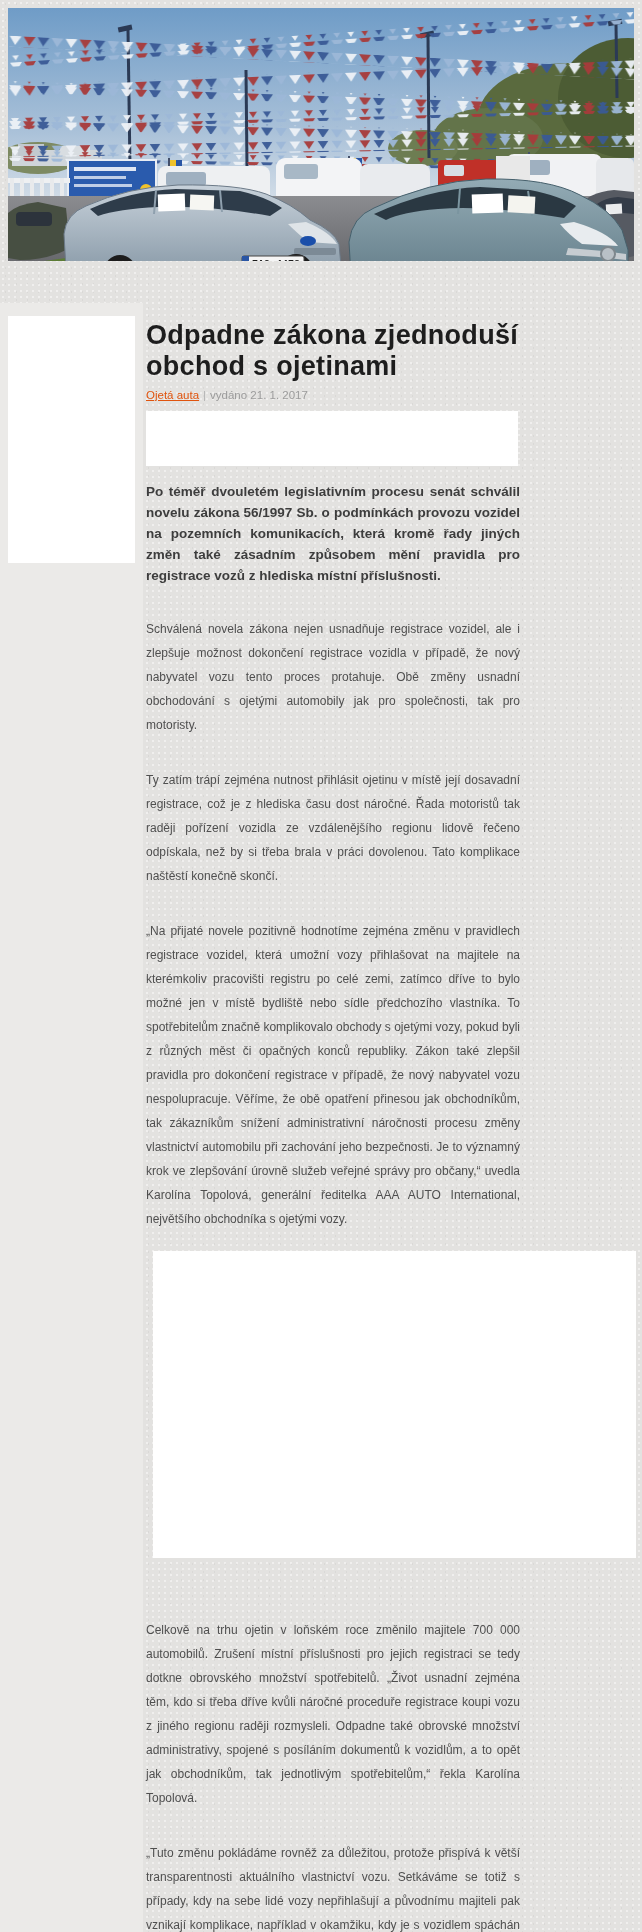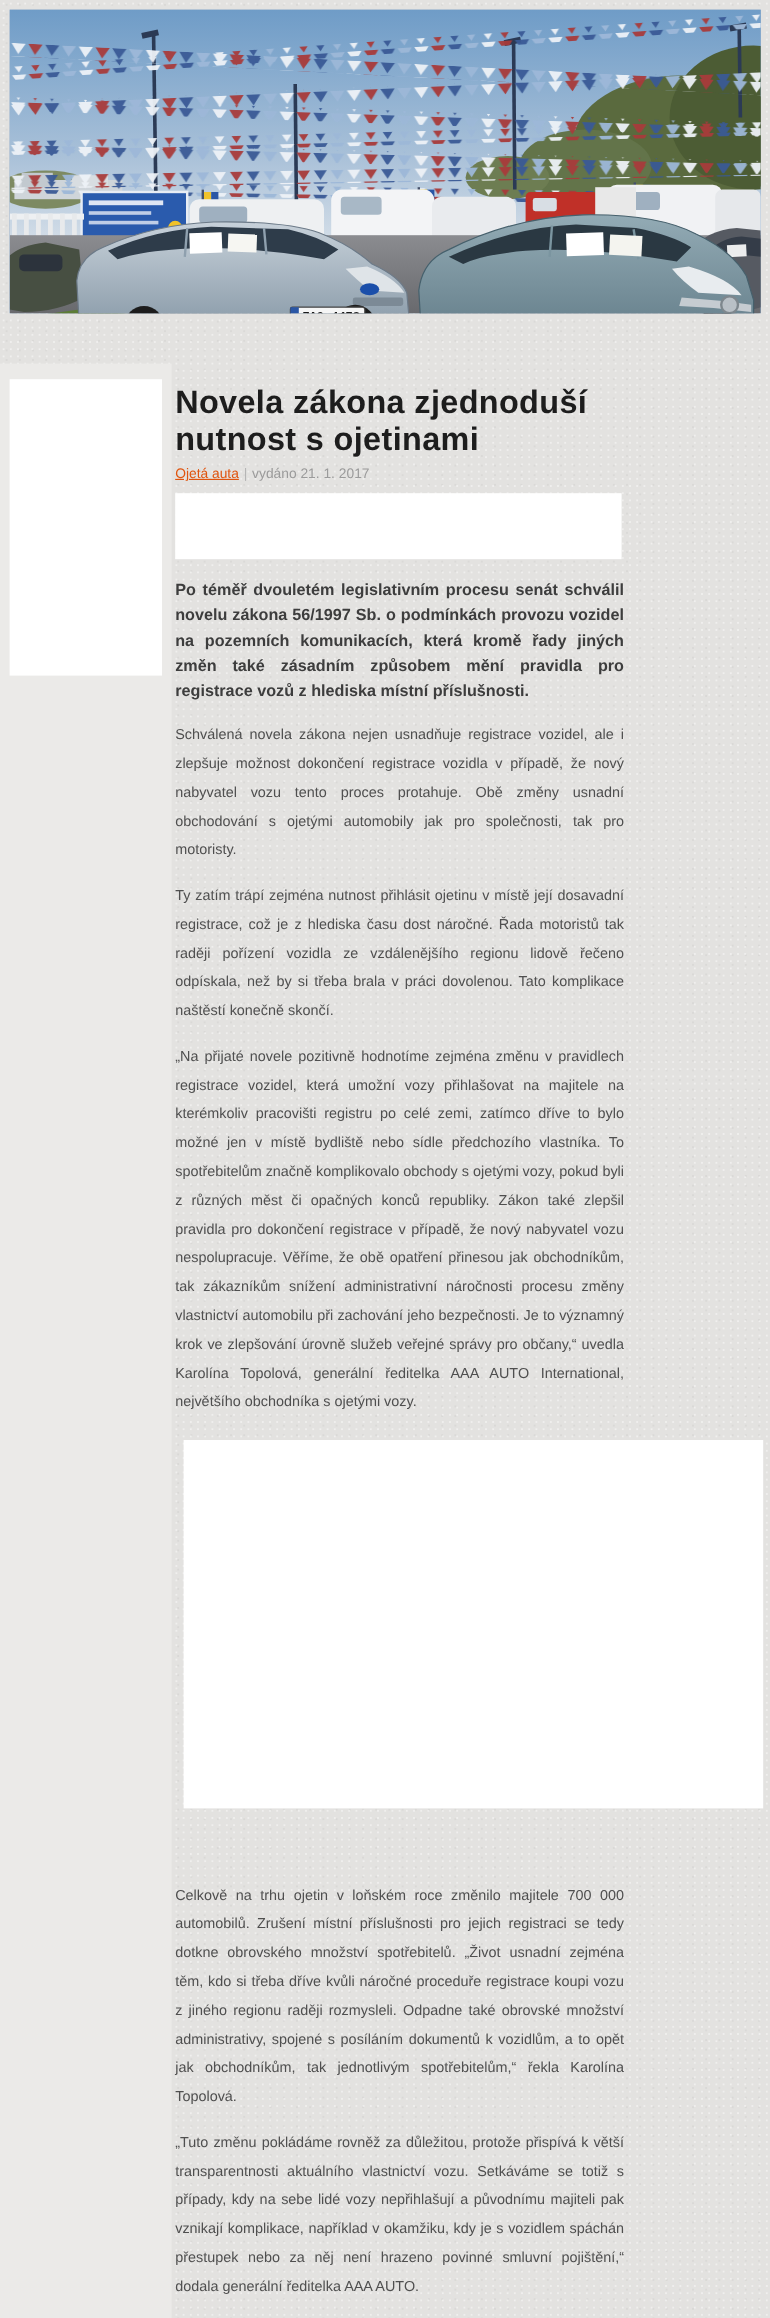"Novela zákona zjednoduší nutnost s" h1.title { text: Novela zákona zjednoduší nutnost -> Odpadne zákona zjednoduší obchod }
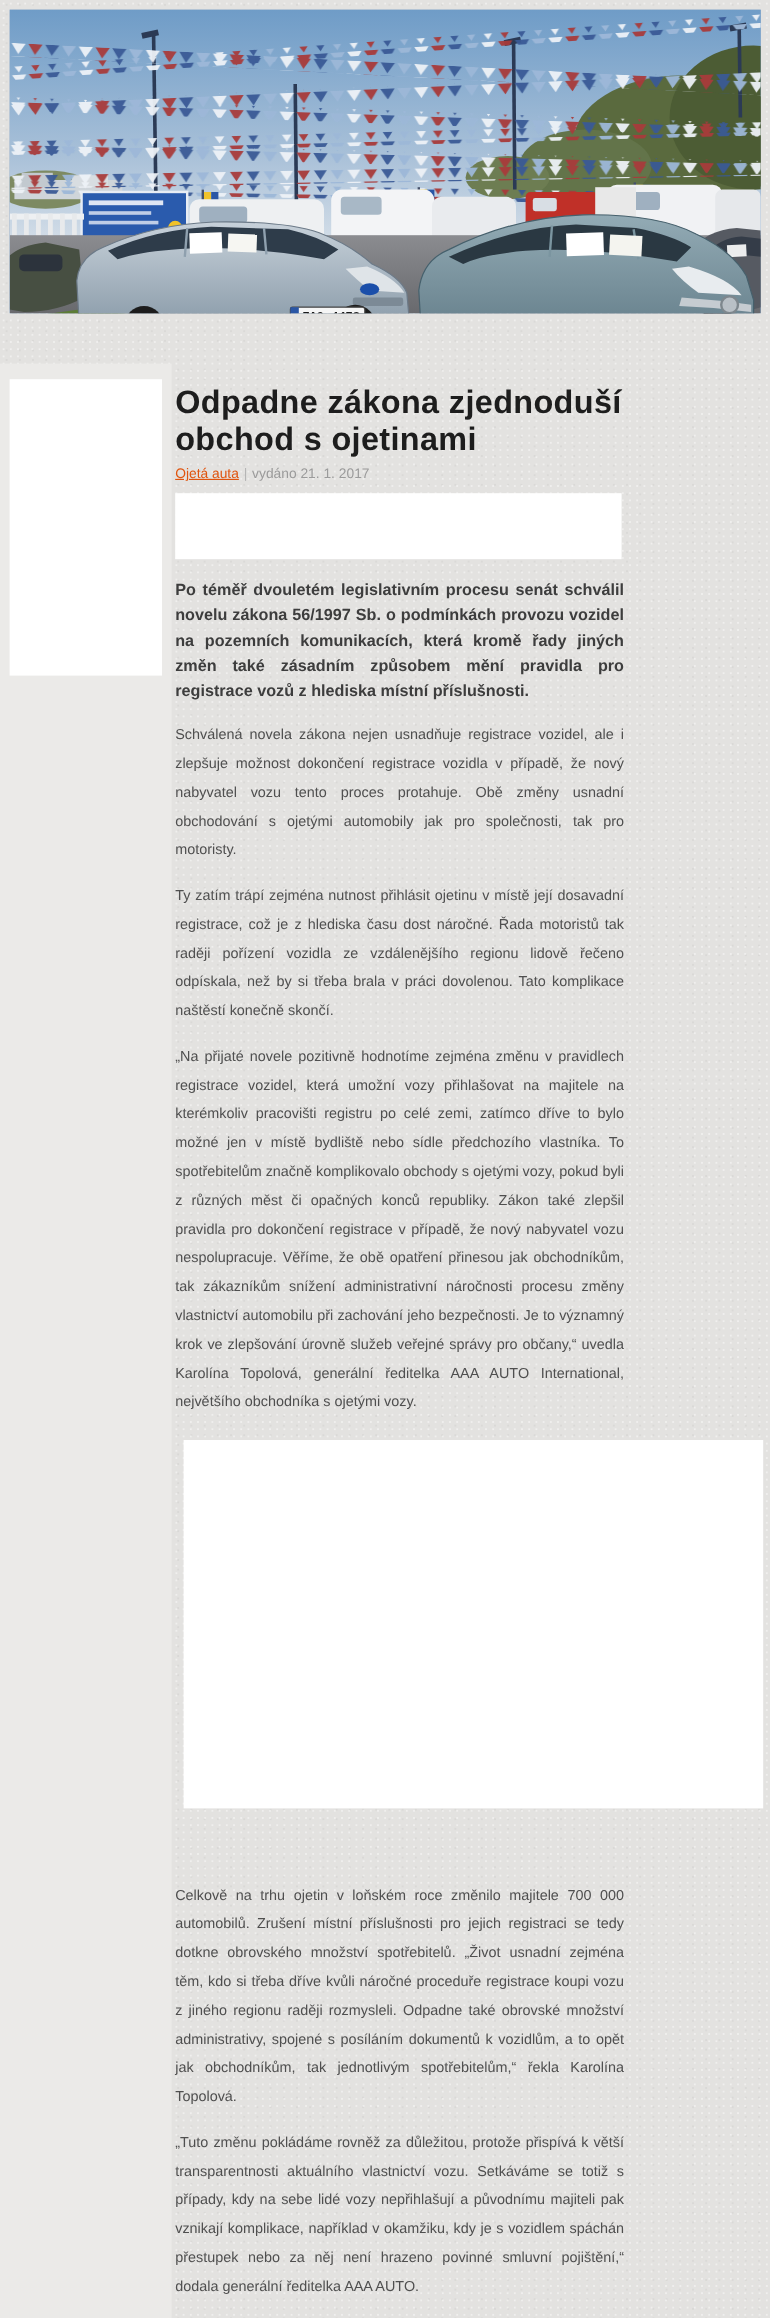"Schválená novela zákona nejen usnadňuje" .body-copy p { margin: 14px 0 0 -> 31px 0 0 }
